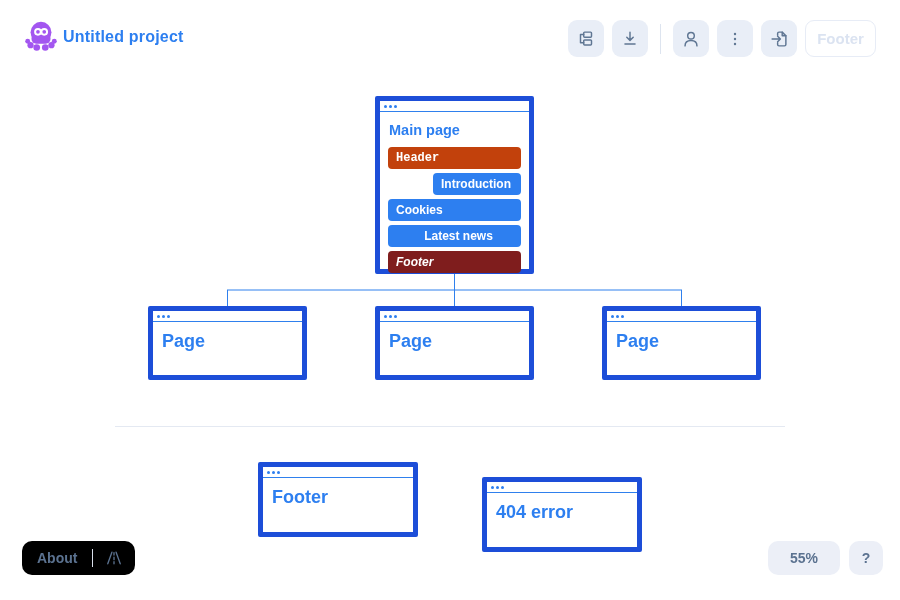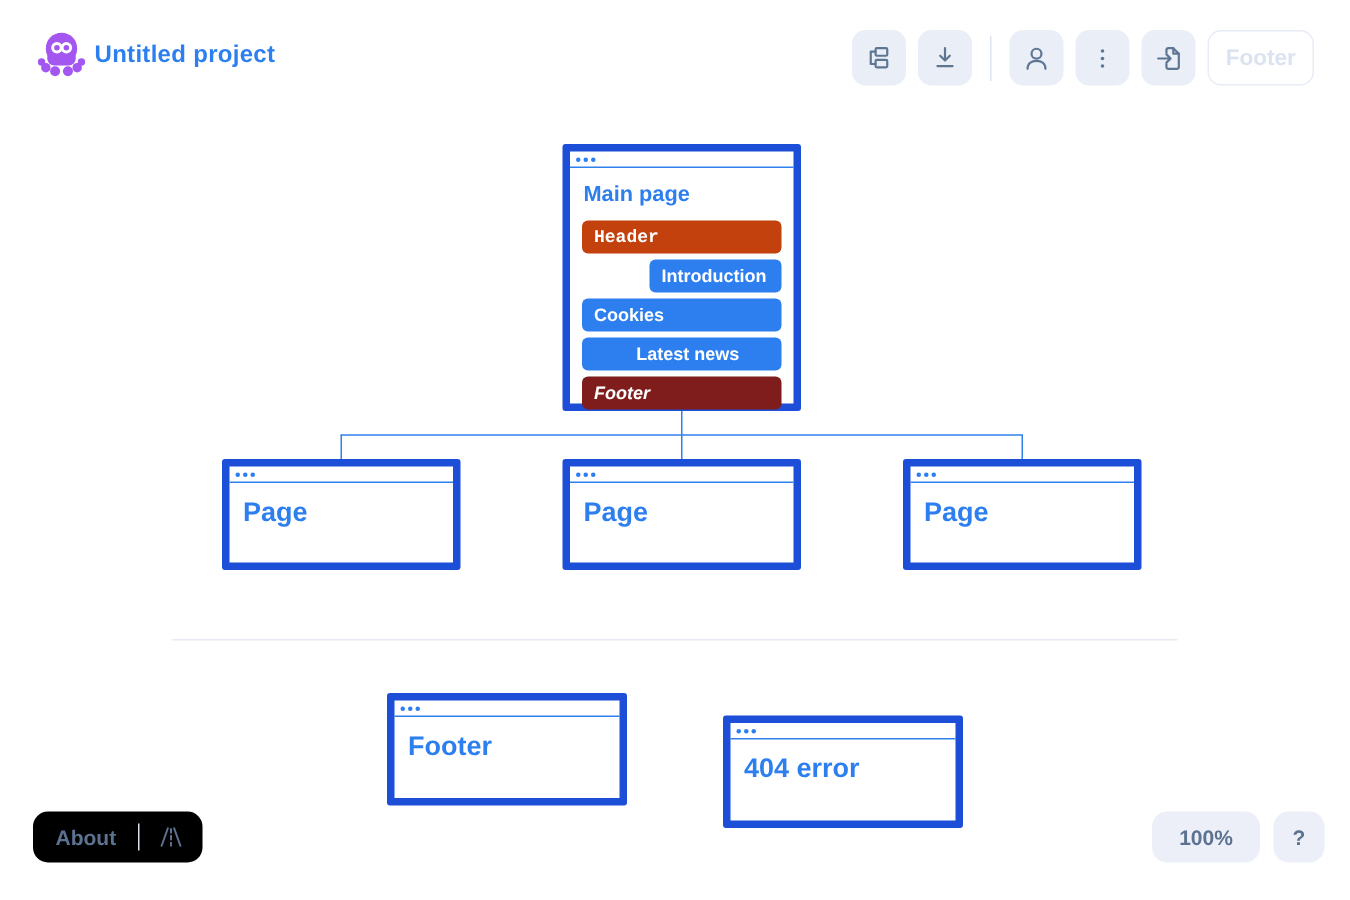"100%" button.bottom-btn { text: 100% -> 55% }
